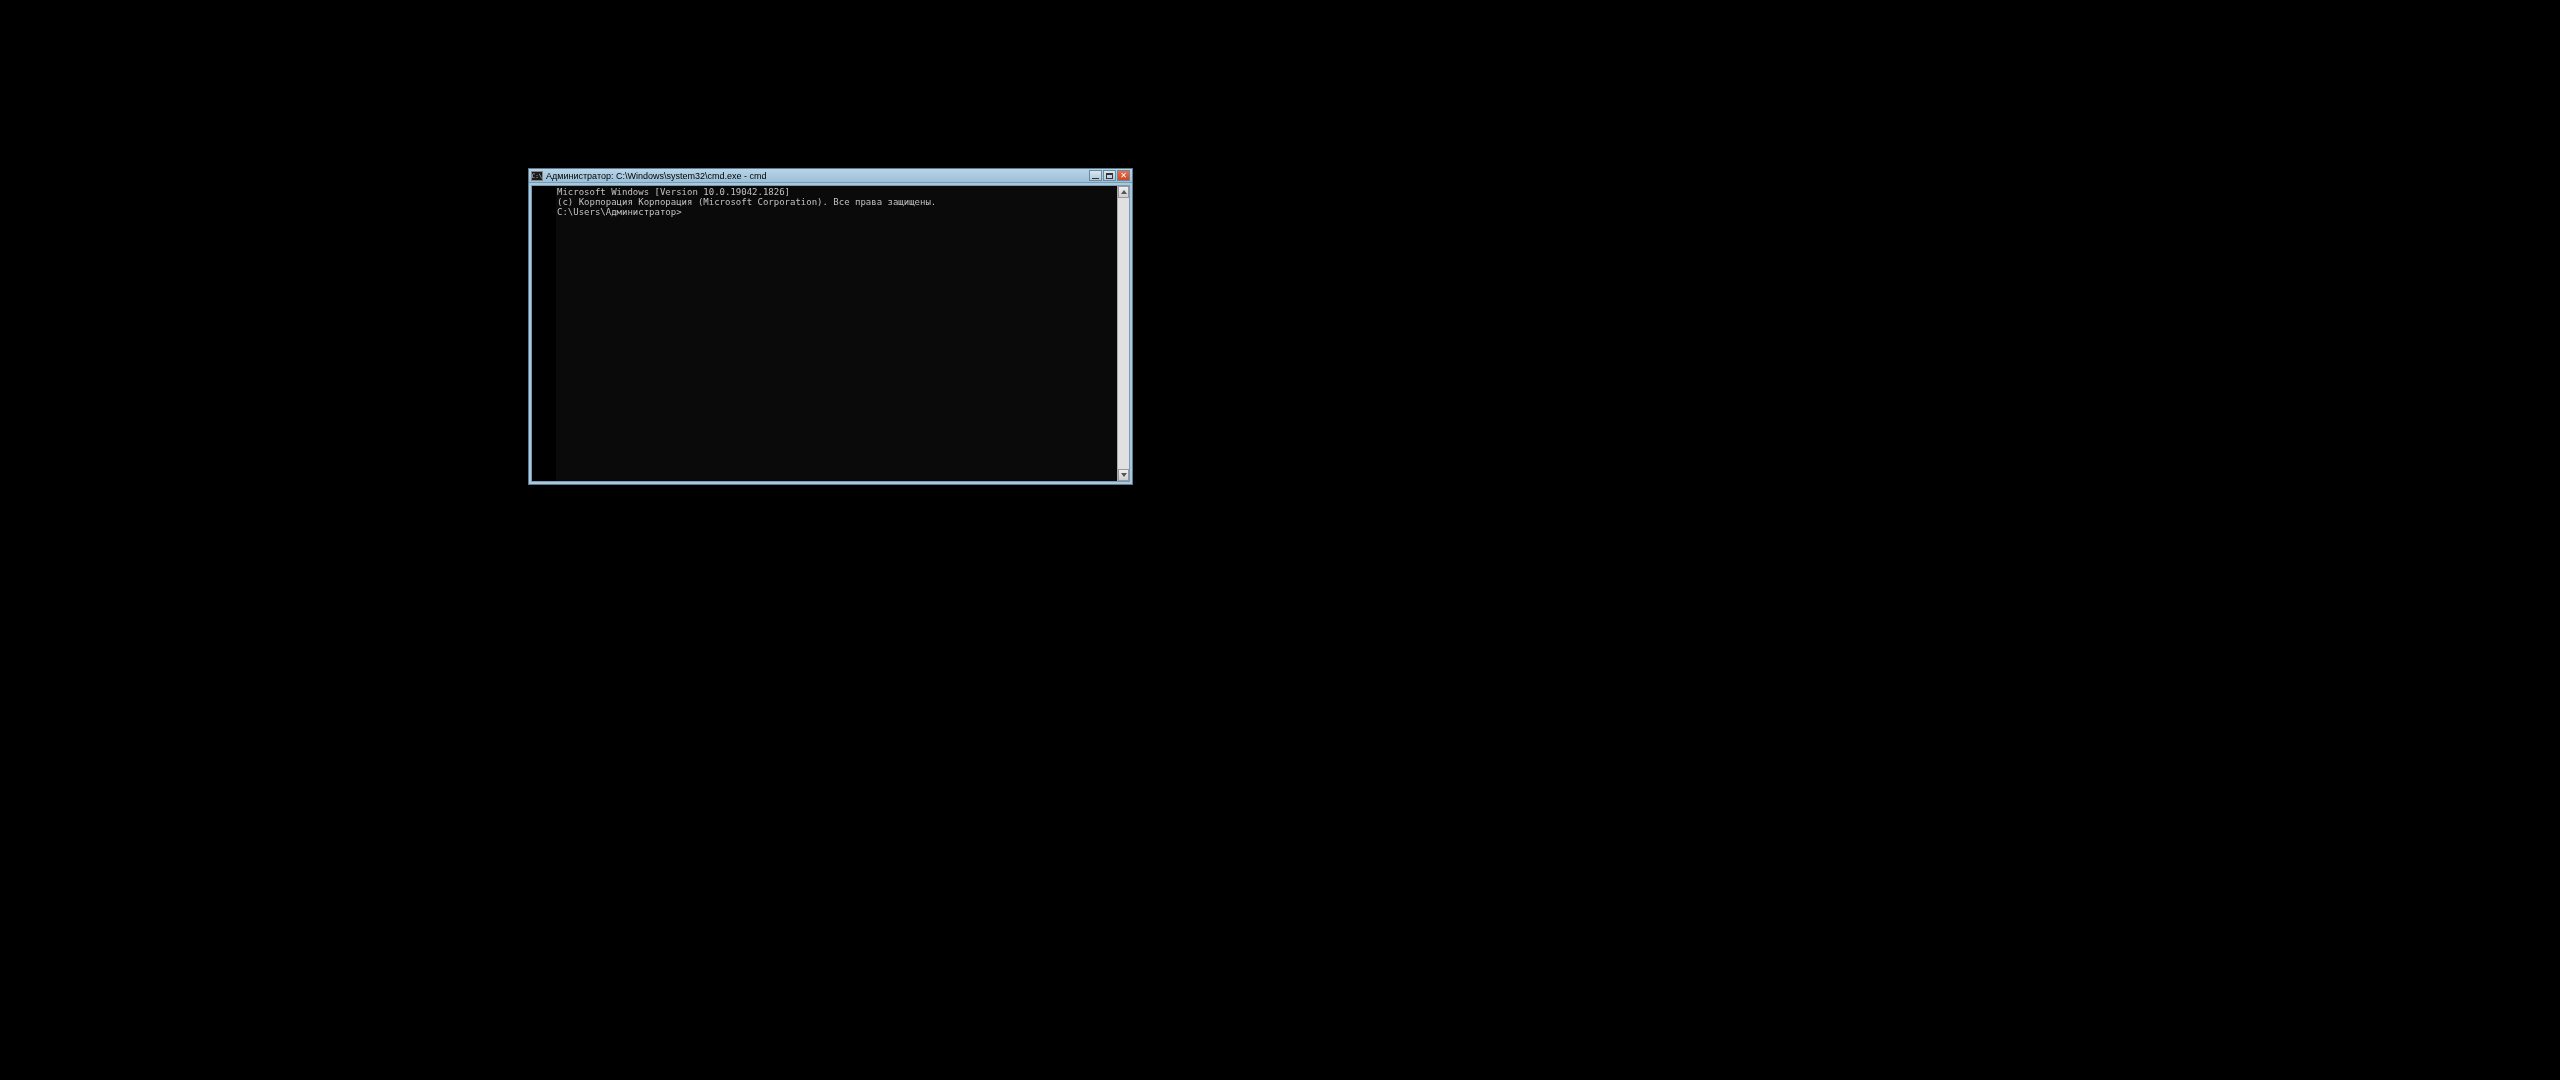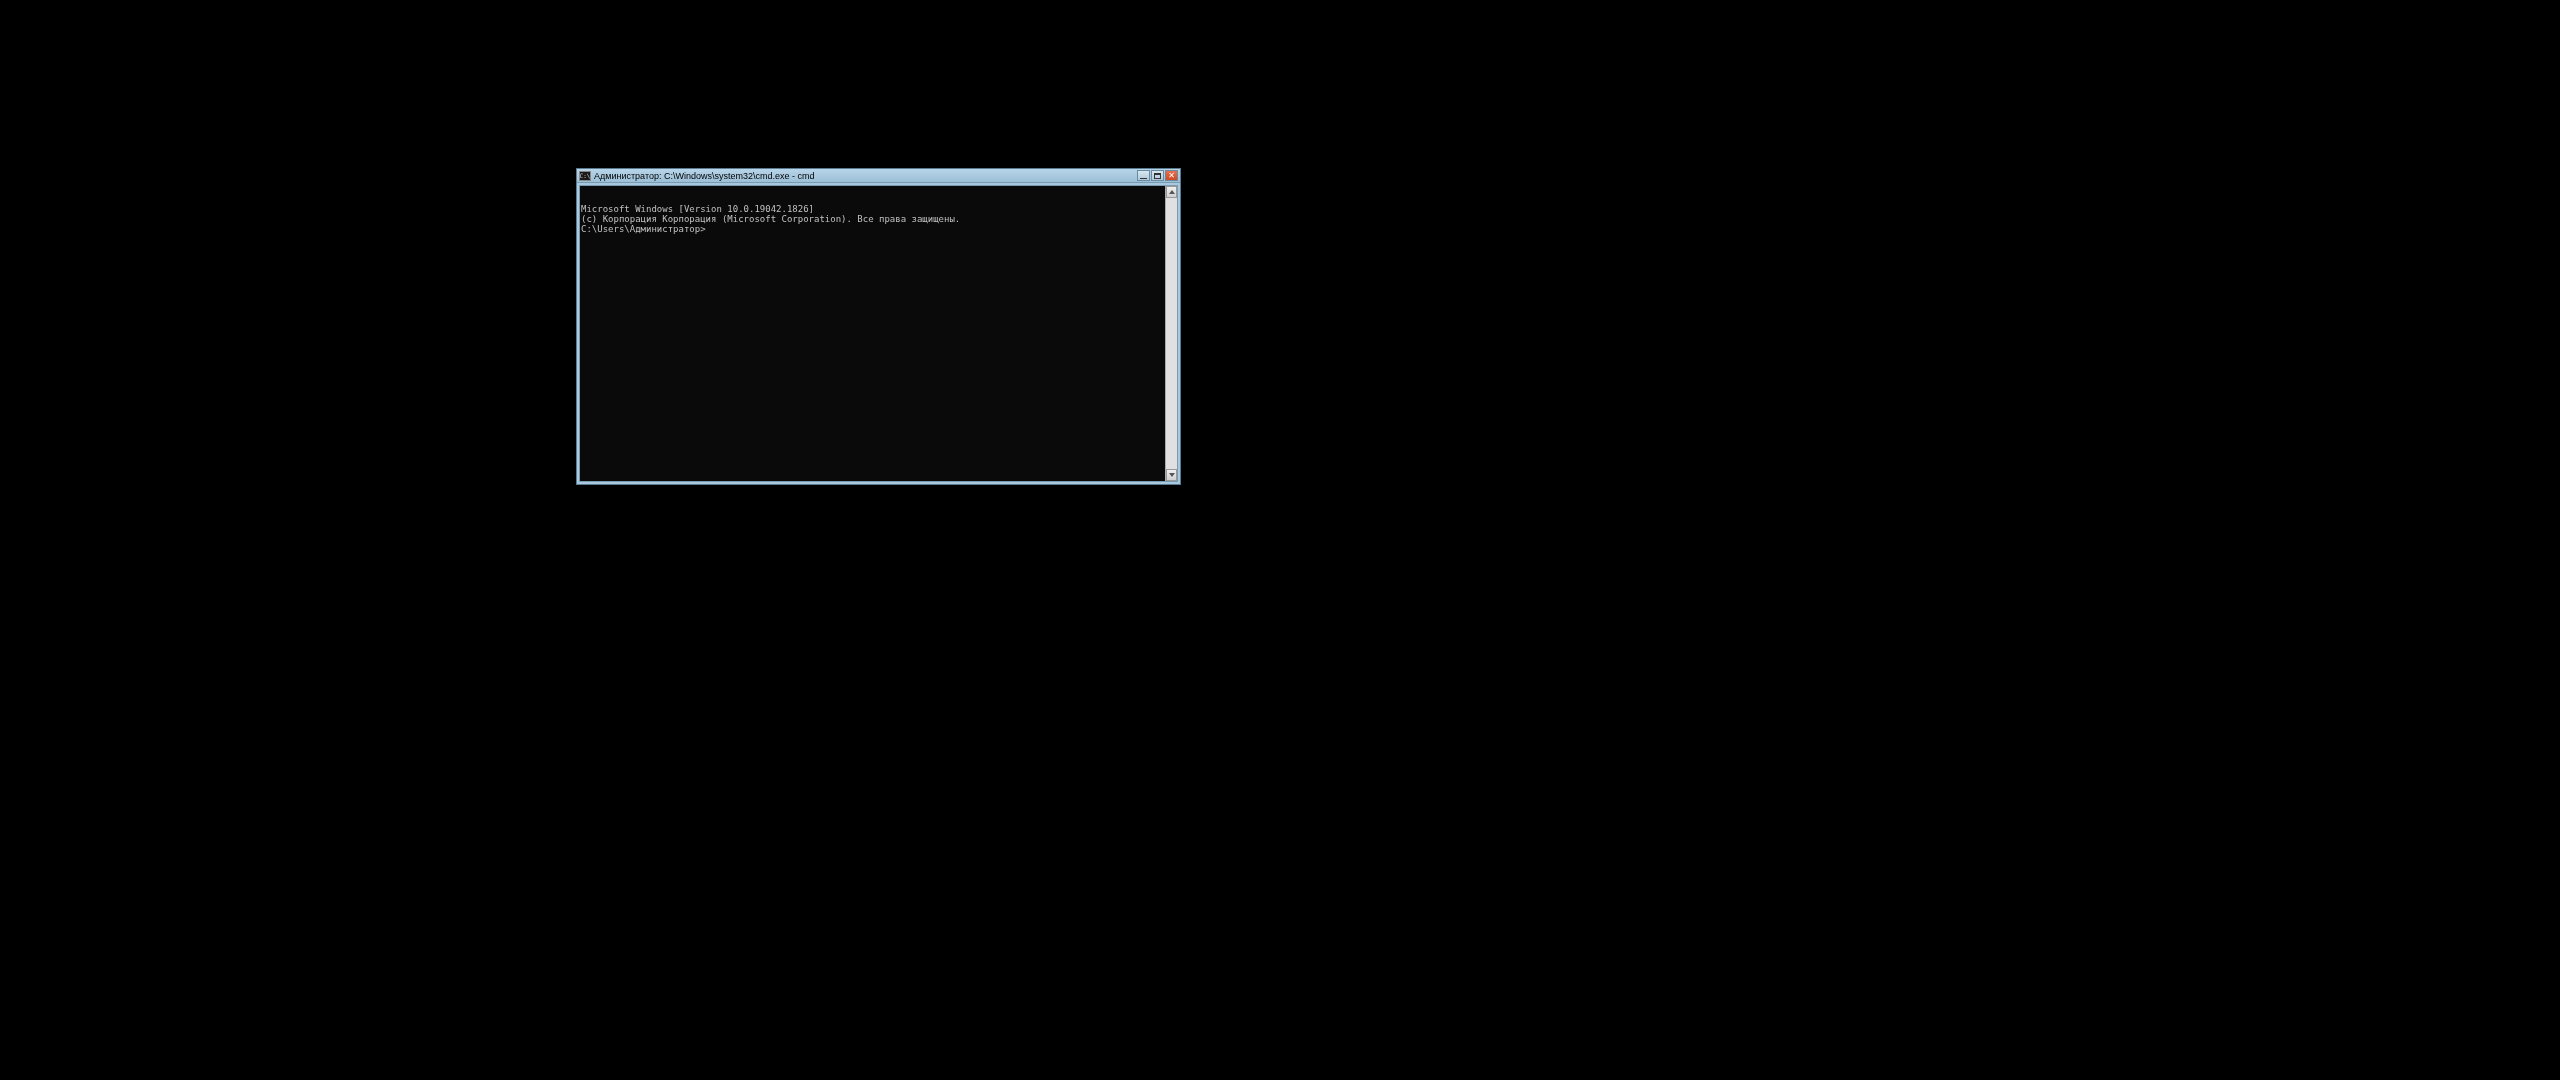"Администратор:" .window { left: 576px -> 528px }
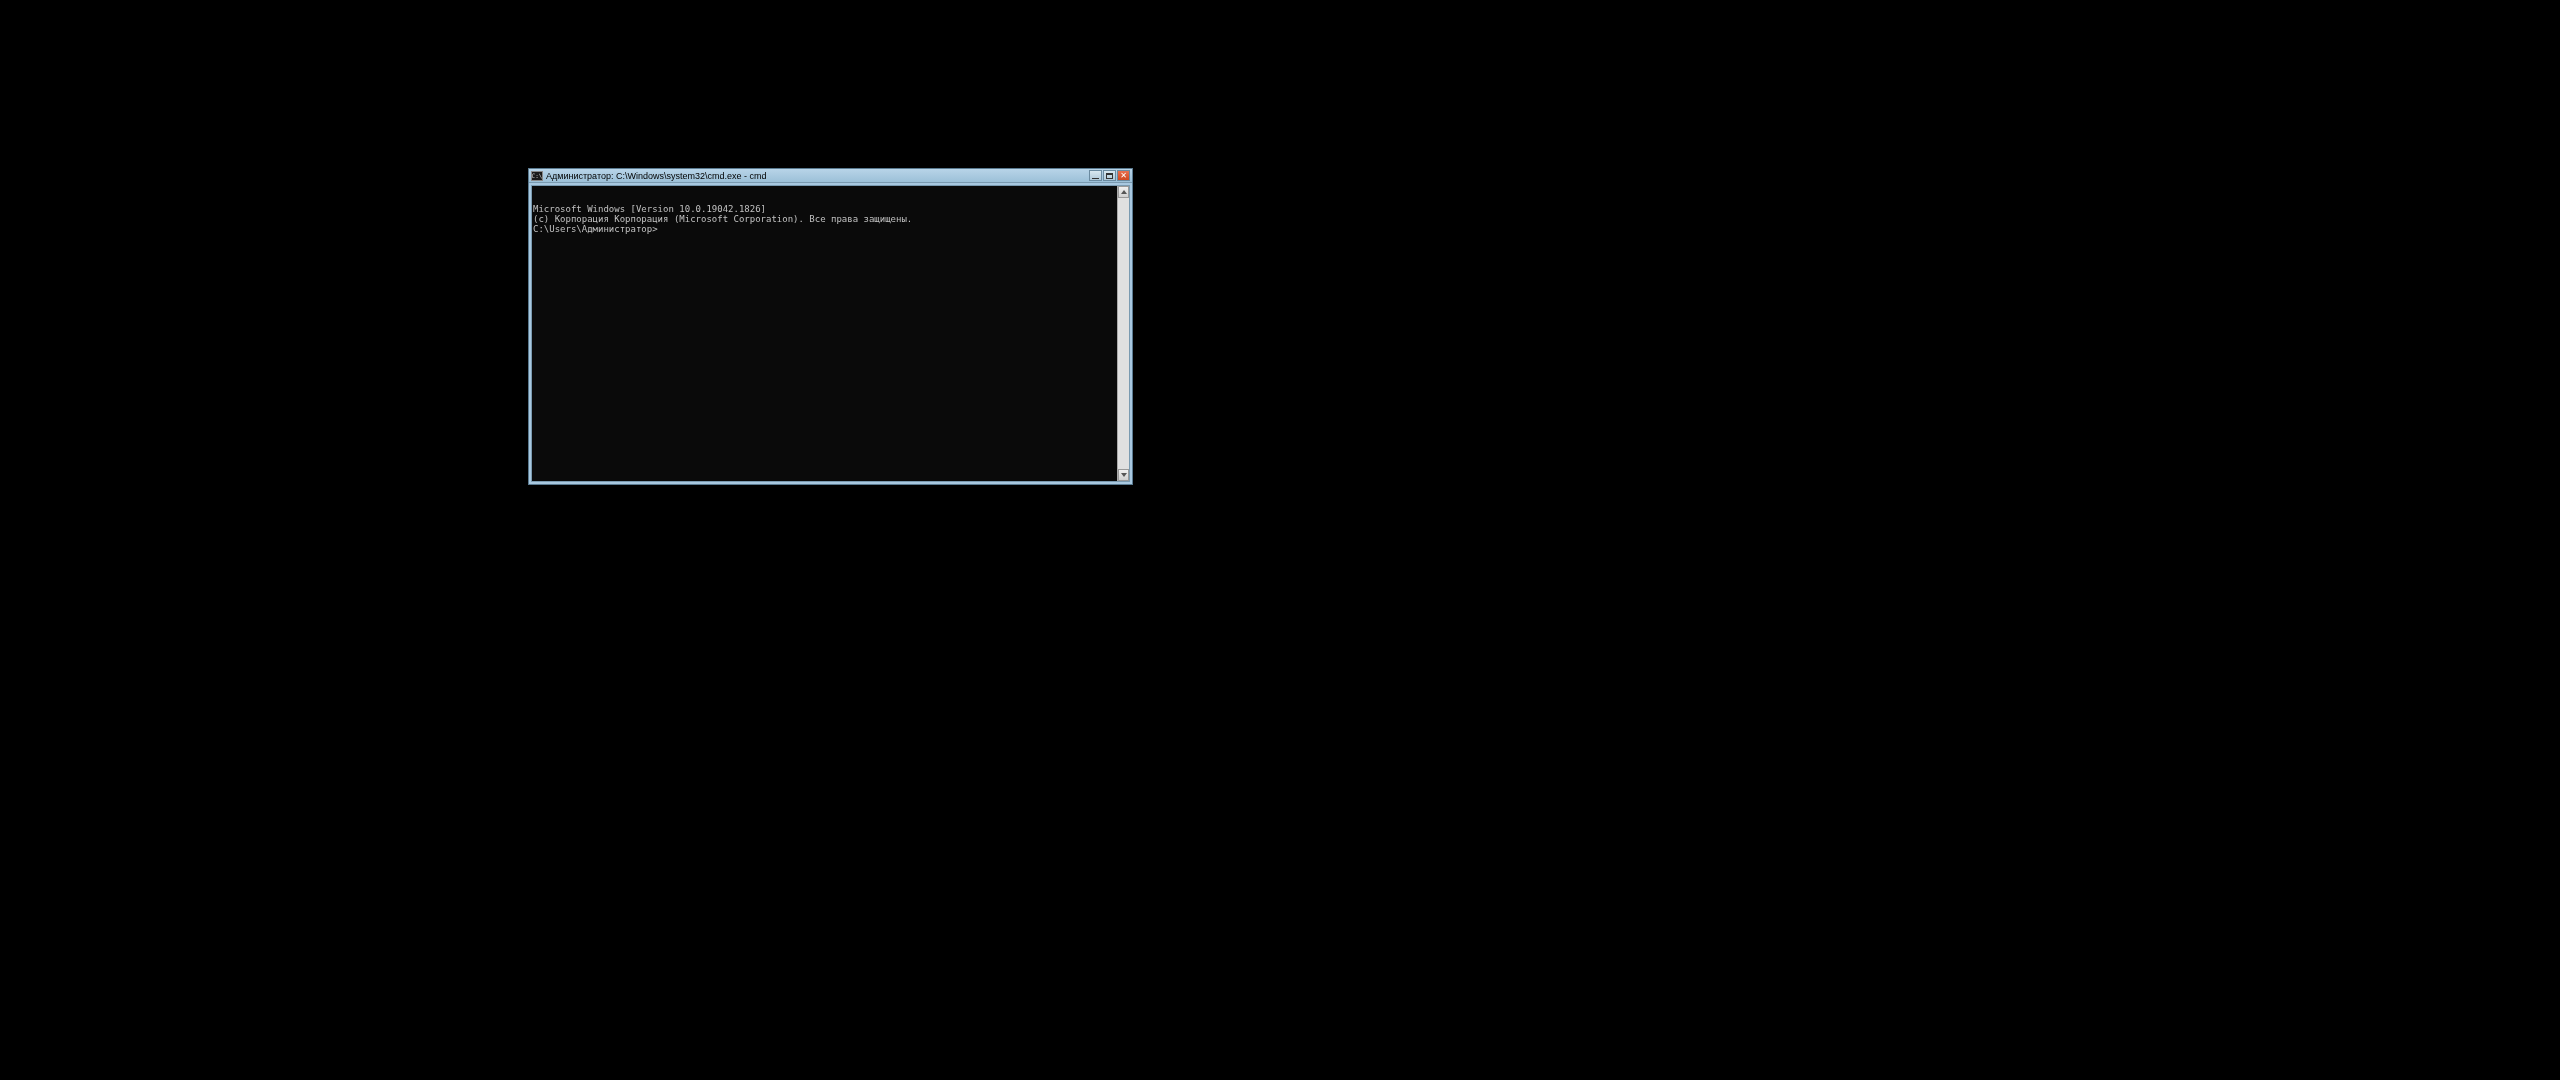"Microsoft Windows [Version" .console-content { margin-left: none -> 24px; padding: 18px 1px -> 1px 1px }
